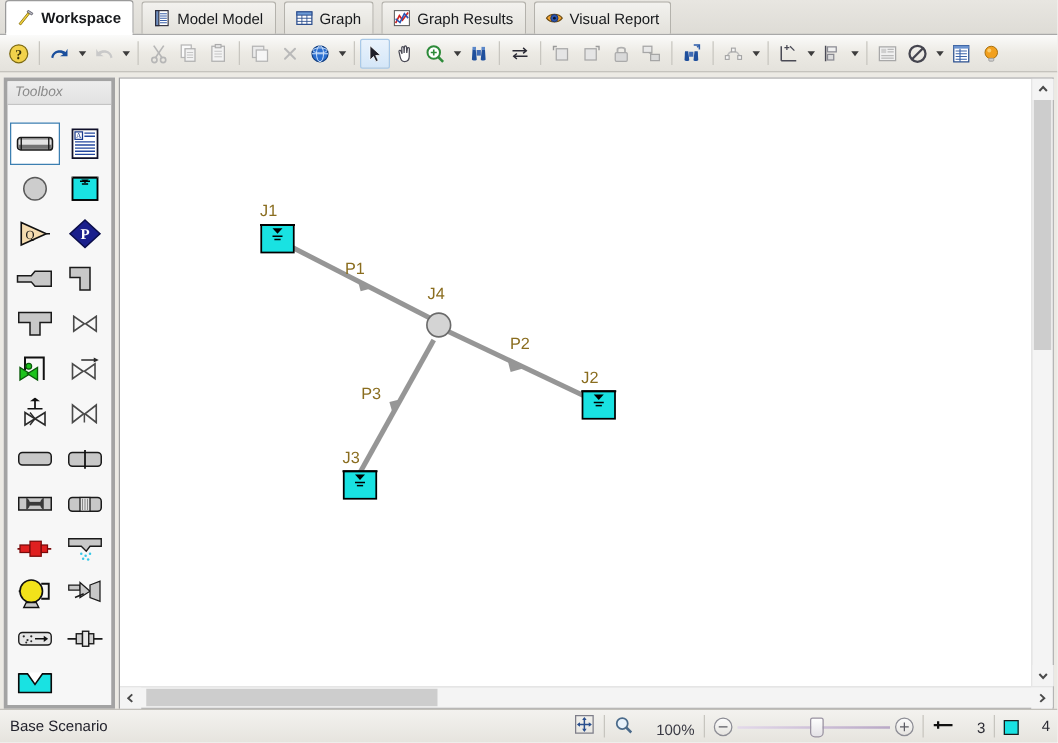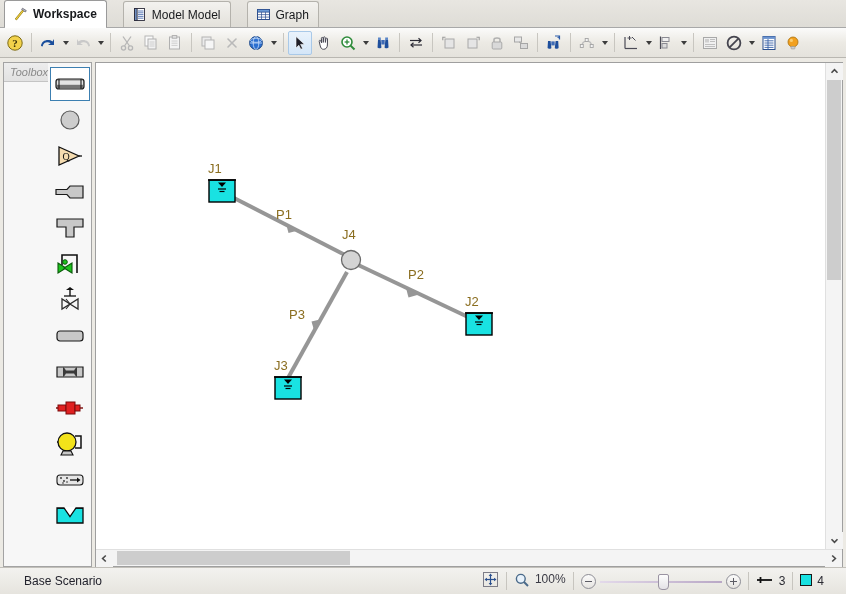"Workspace" .tab { margin-right: 16px -> 6px }
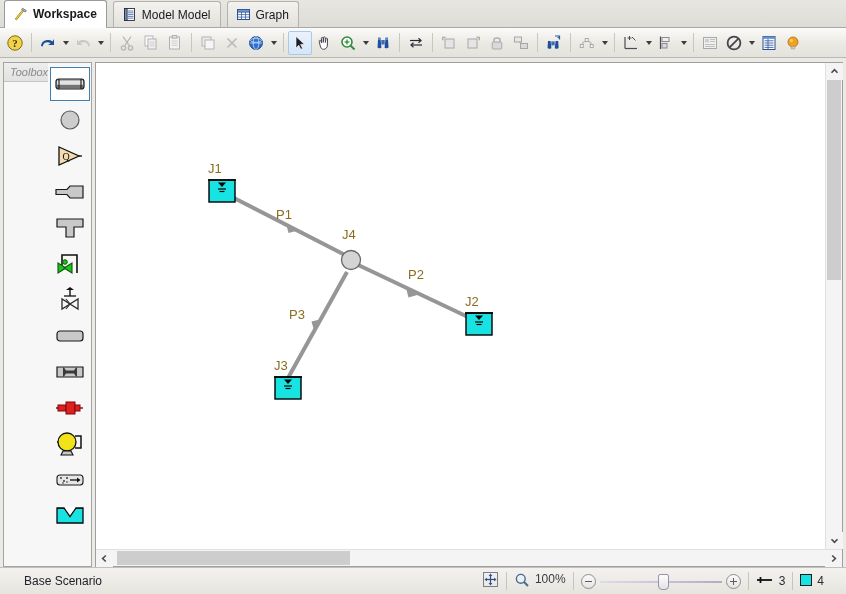"Graph Results" div.tab { html: none -> <div> <span> <svg> <rect></rect> <polyline></polyline> <polyline></polyline> </svg> </span> <span>Graph Results</span> </div> }
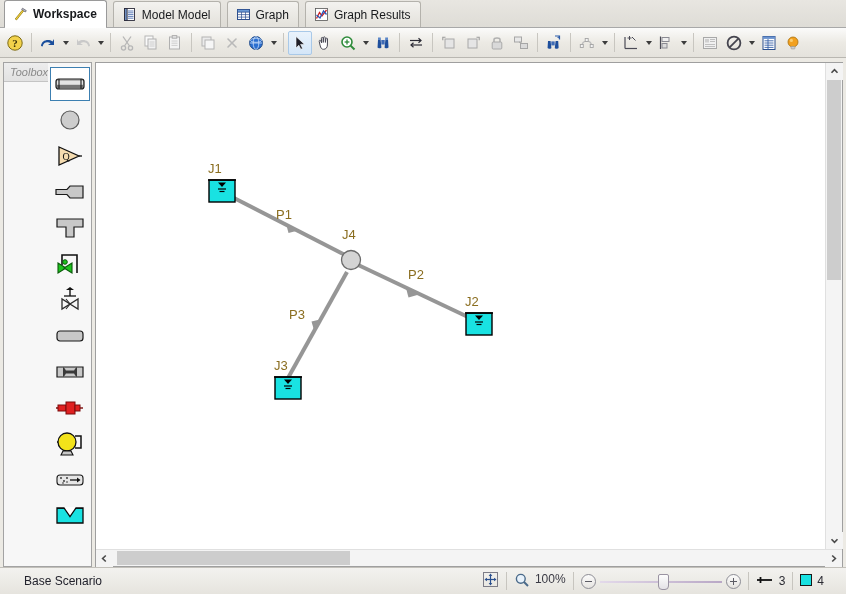"Visual Report" div.tab { html: none -> <div> <span> <svg> <path></path> <circle></circle> <circle></circle> </svg> </span> <span>Visual Report</span> </div> }
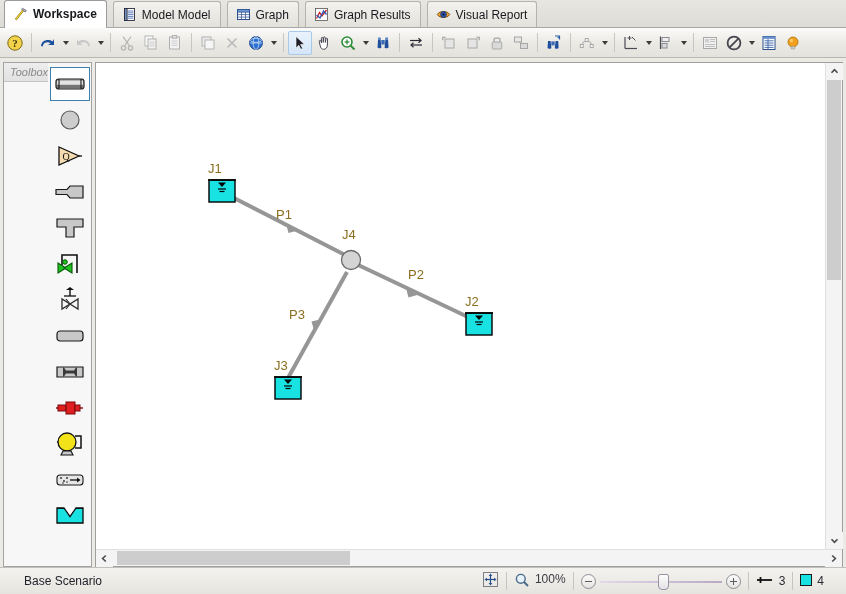"Toolbox" .toolbox { border: 1px solid #a3a3a3 -> 3px solid #a3a3a3; flex-direction: row -> column; gap: none -> 10px }
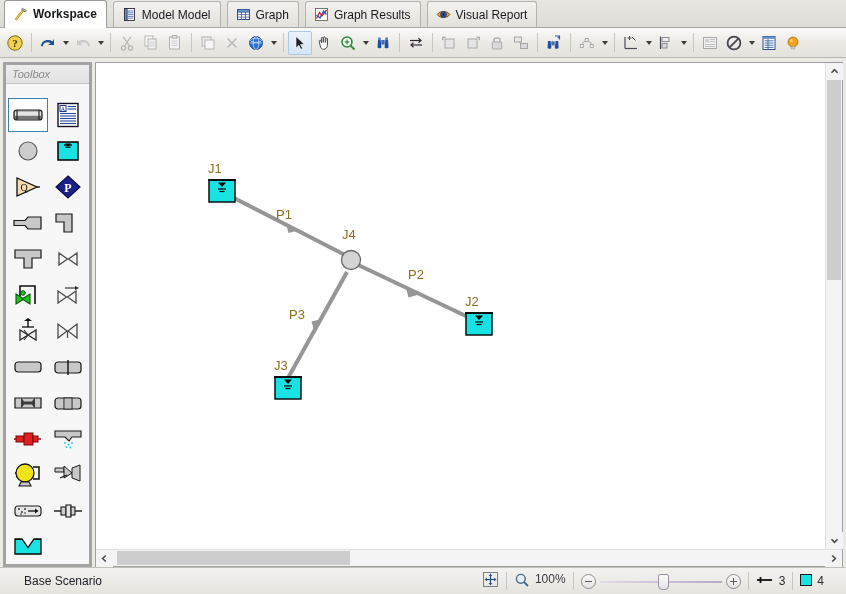"Base Scenario" .statusbar { padding: 0 16px -> 0 0 }
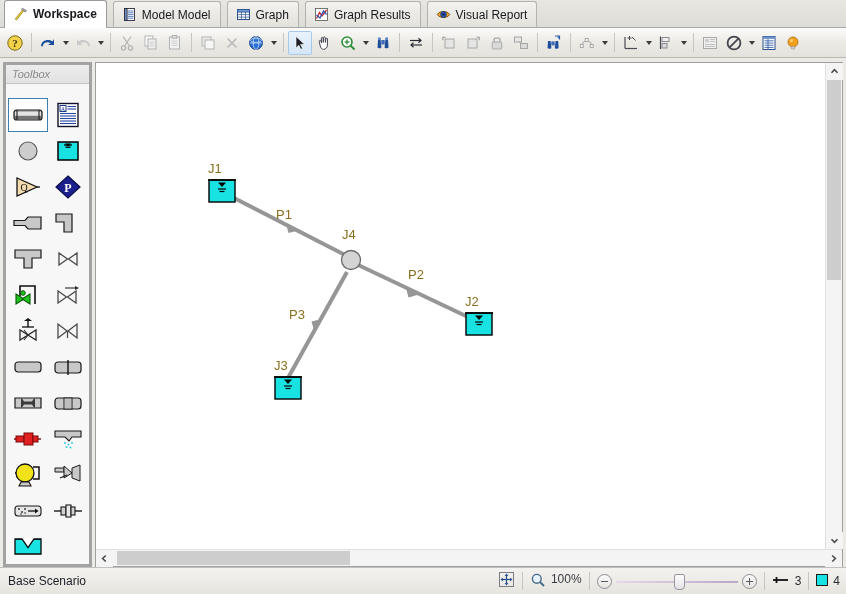"100%" .sb-item { align-items: flex-start -> flex-end; gap: 5px -> 18px }
